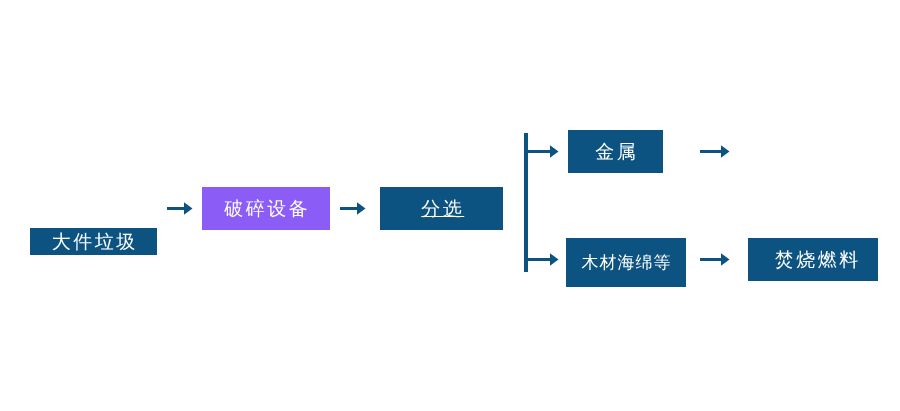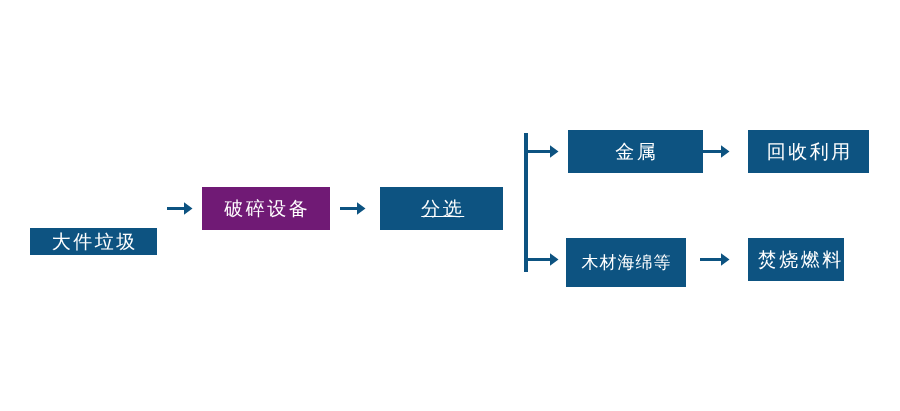"金属" div.node { width: 135px -> 95px }
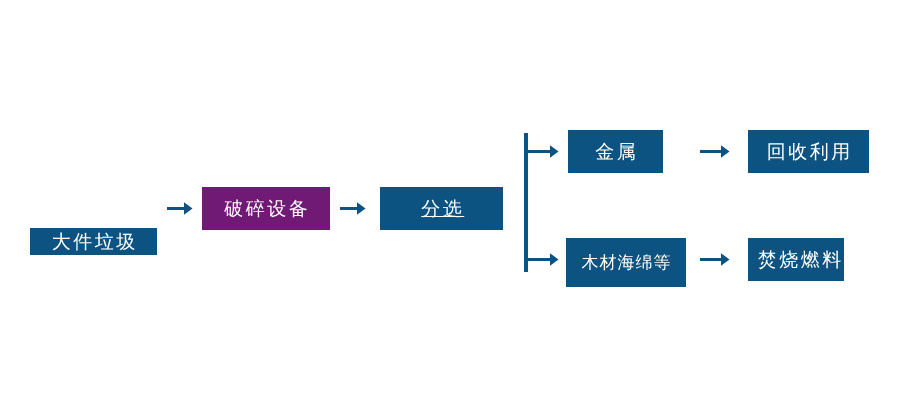"回收利用" div.node { html: <div>回收利用</div> -> none }
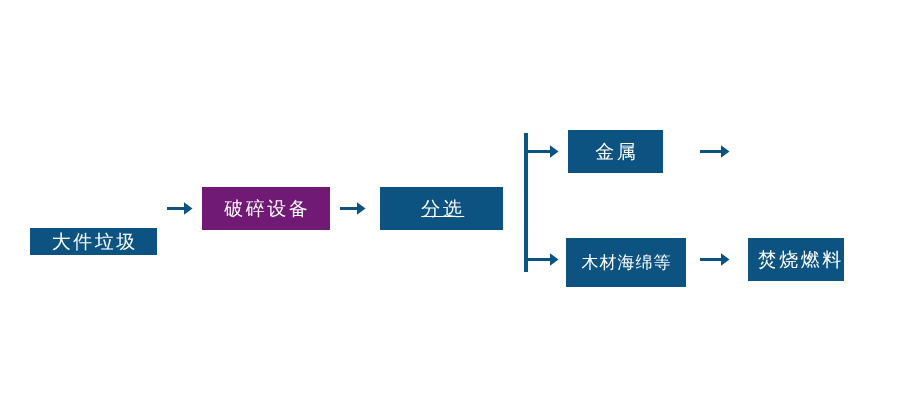"破碎设备" .node.red { background: #701a75 -> #8b5cf6 }
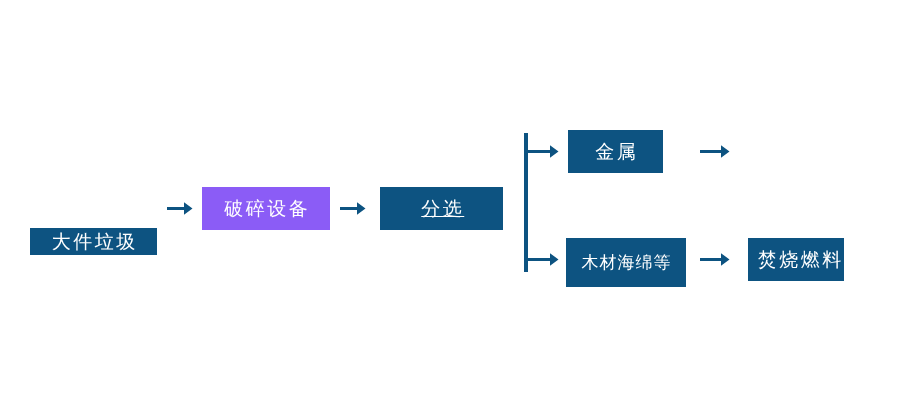"焚烧燃料" div.node { width: 96px -> 130px }
